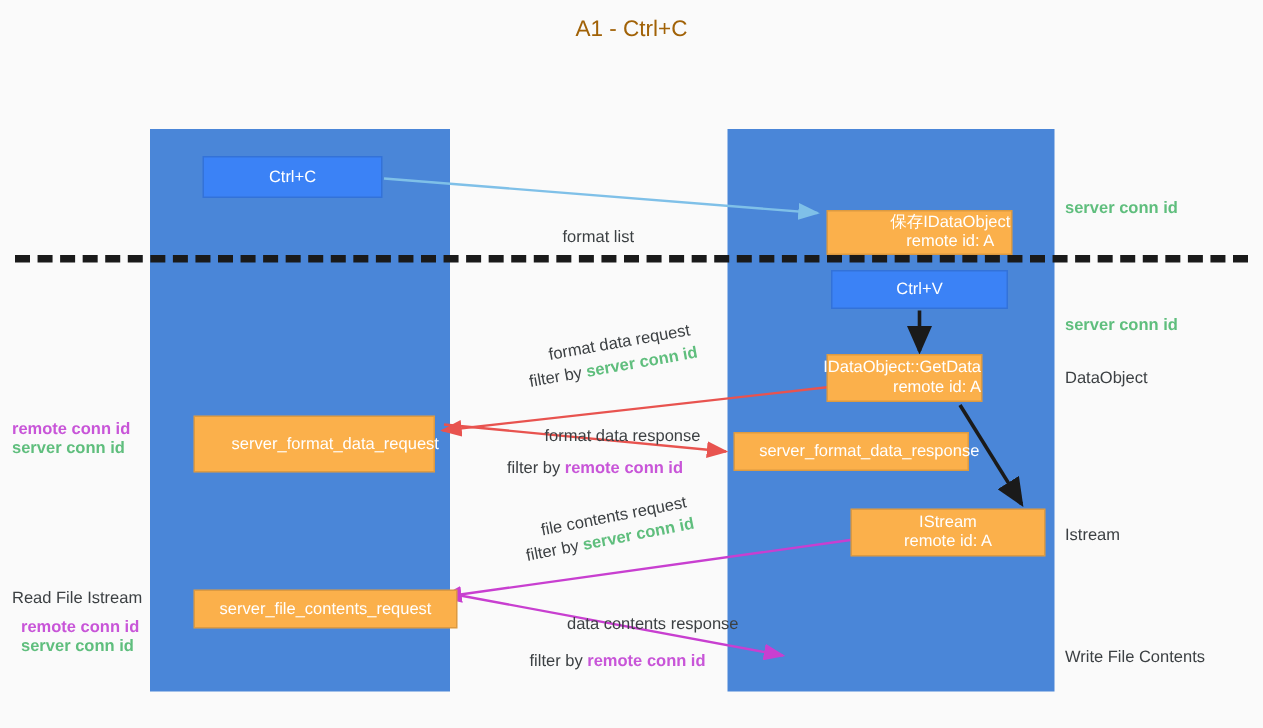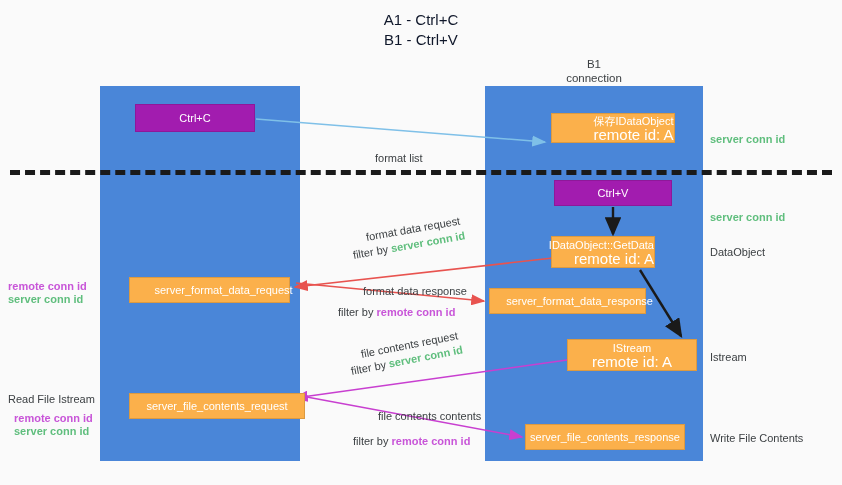"A1 - Ctrl+C" .title { color: #0f172a -> #a16207 }
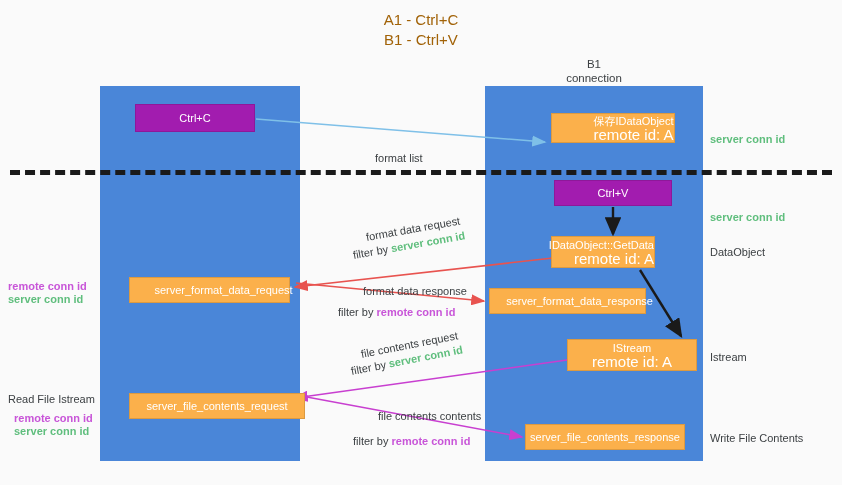"B1 - Ctrl+V" div { html: <div>B1 - Ctrl+V</div> -> none }
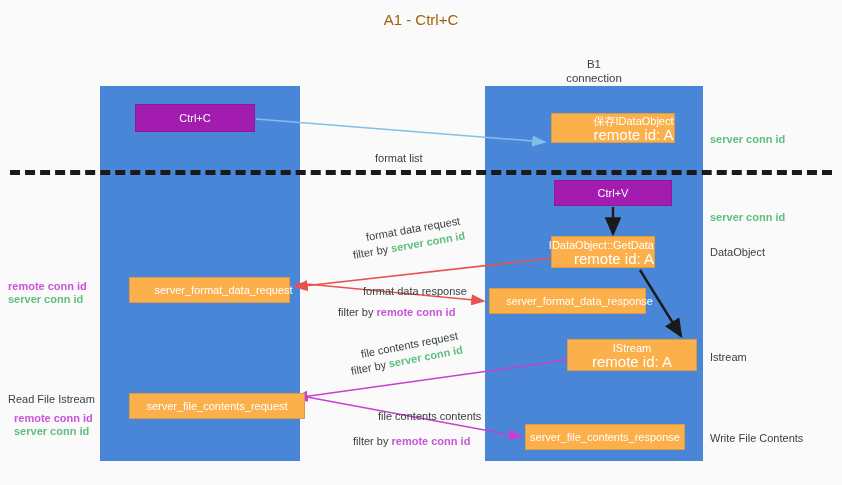"B1" div.lane-head { html: <div> <div>B1</div> <div>connection</div> </div> -> none }
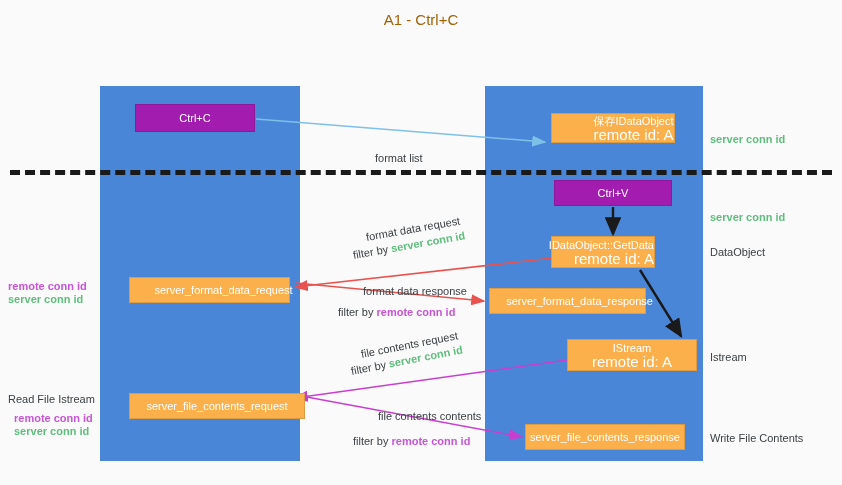"Ctrl+C" .node.green { background: #a21caf -> #3b82f6 }
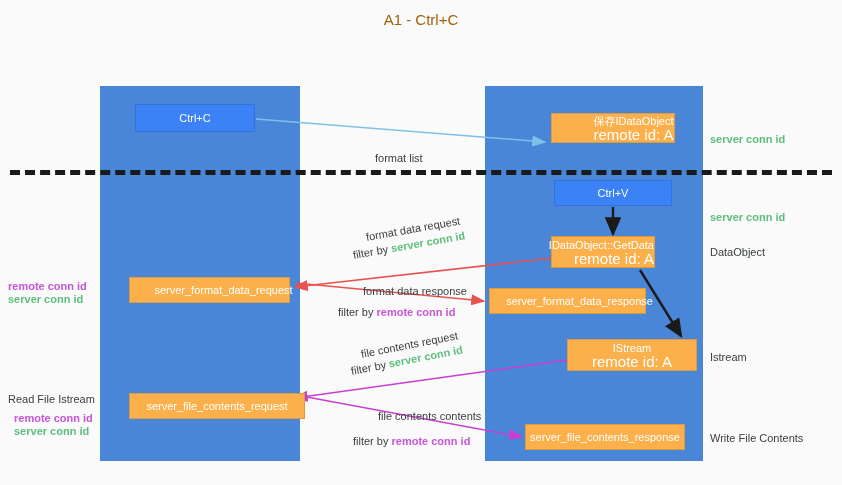"保存IDataObject" div.node { top: 113px -> 140px }
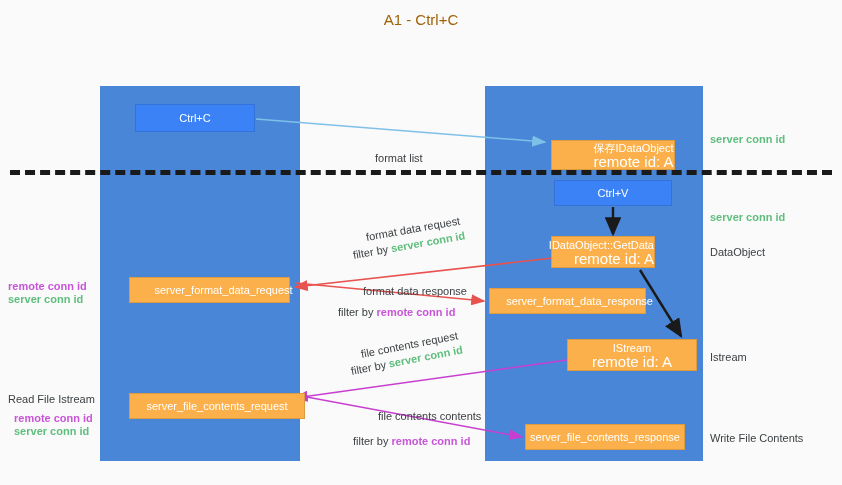"remote id: A" .node .l2 { font-size: 15px -> 11px }
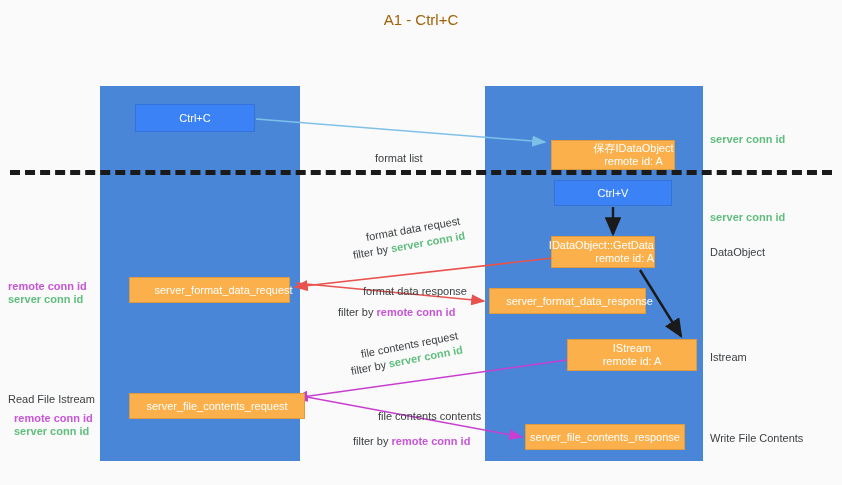"server_format_data_request" div.node { height: 26px -> 38px }
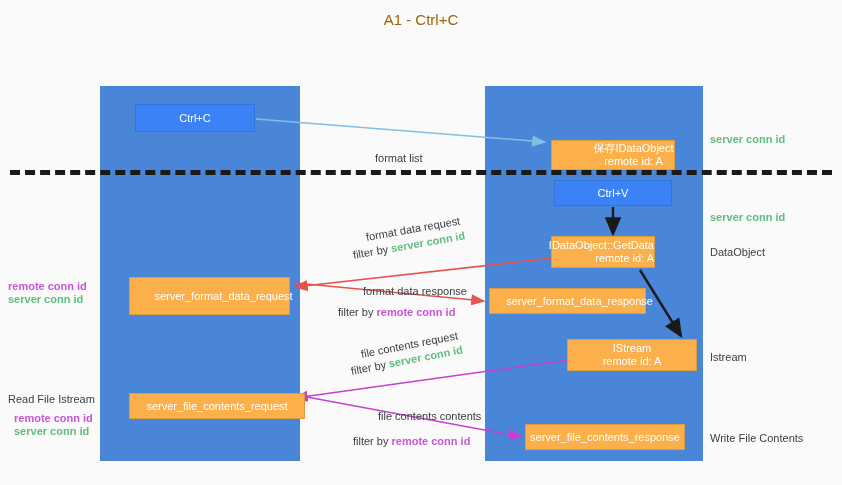"file contents contents" div.anno { text: file contents contents -> data contents response }
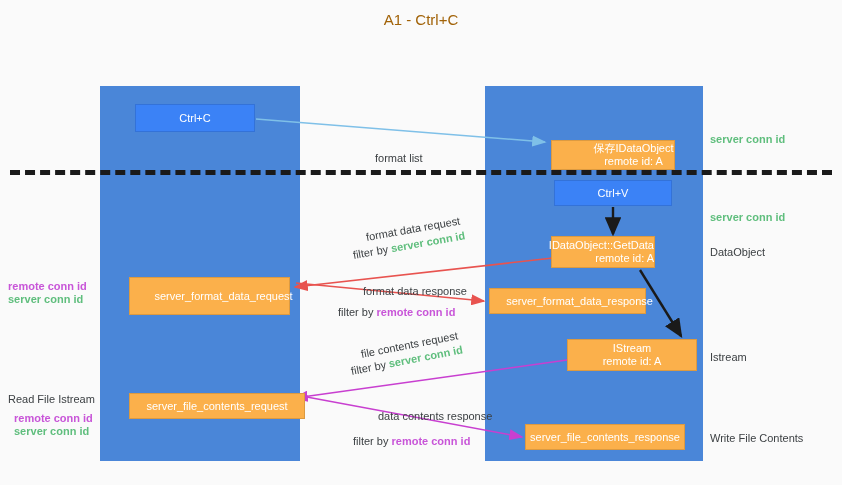"server_file_contents_response" div.node { html: <div> <div>server_file_contents_response</div> </div> -> none }
